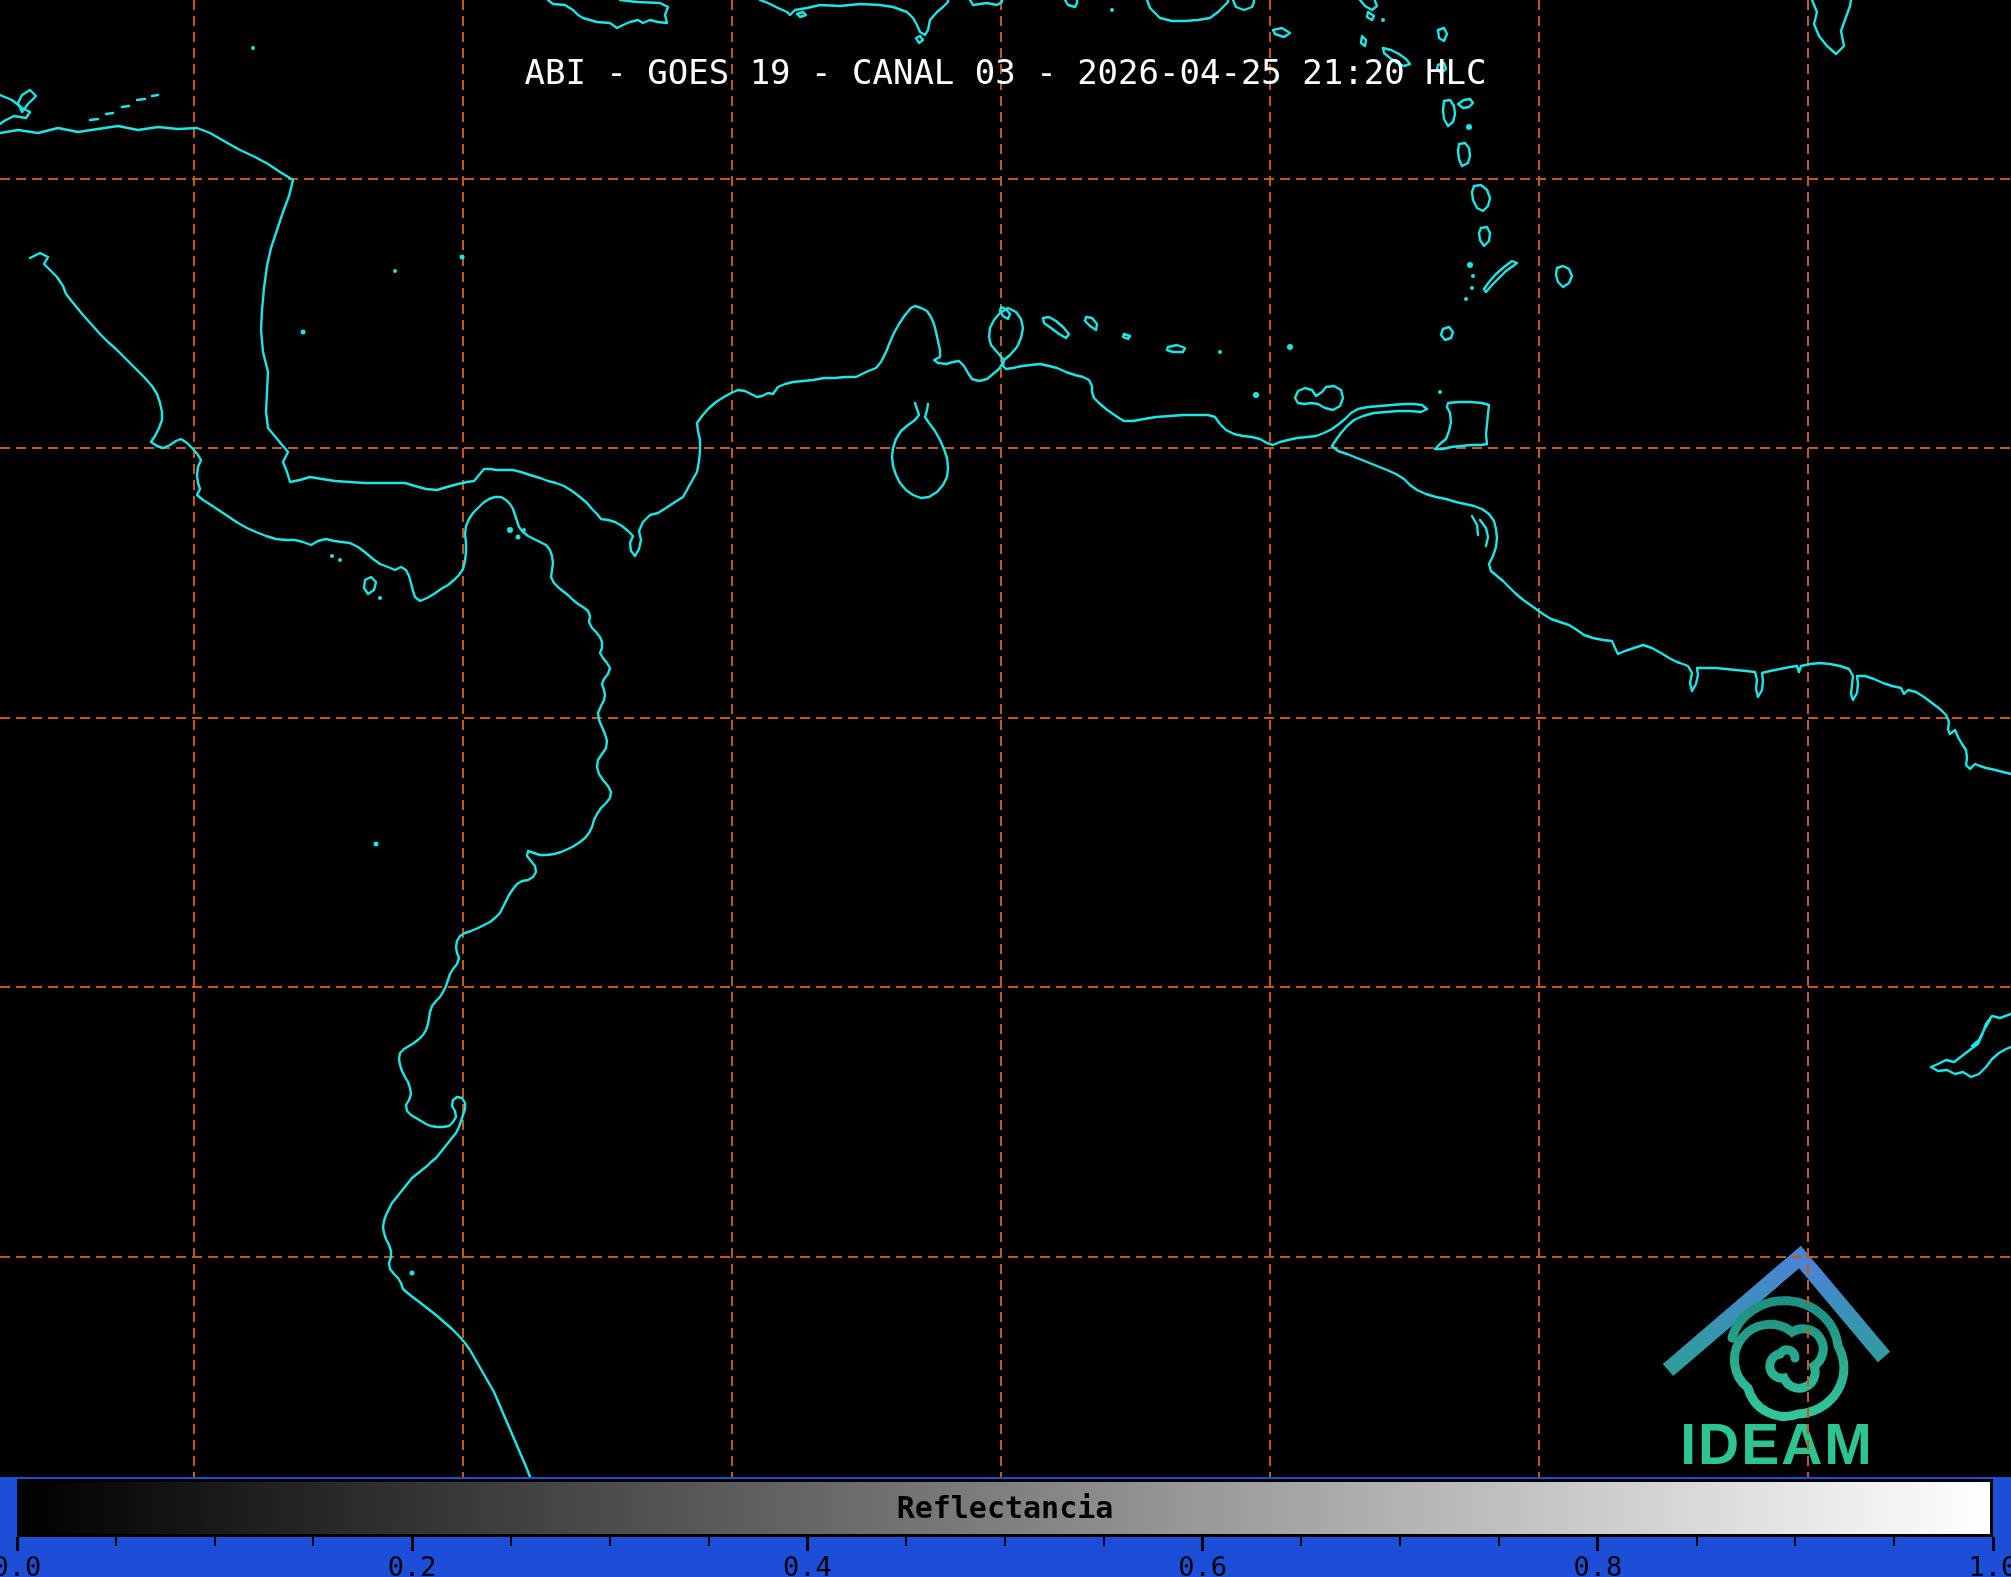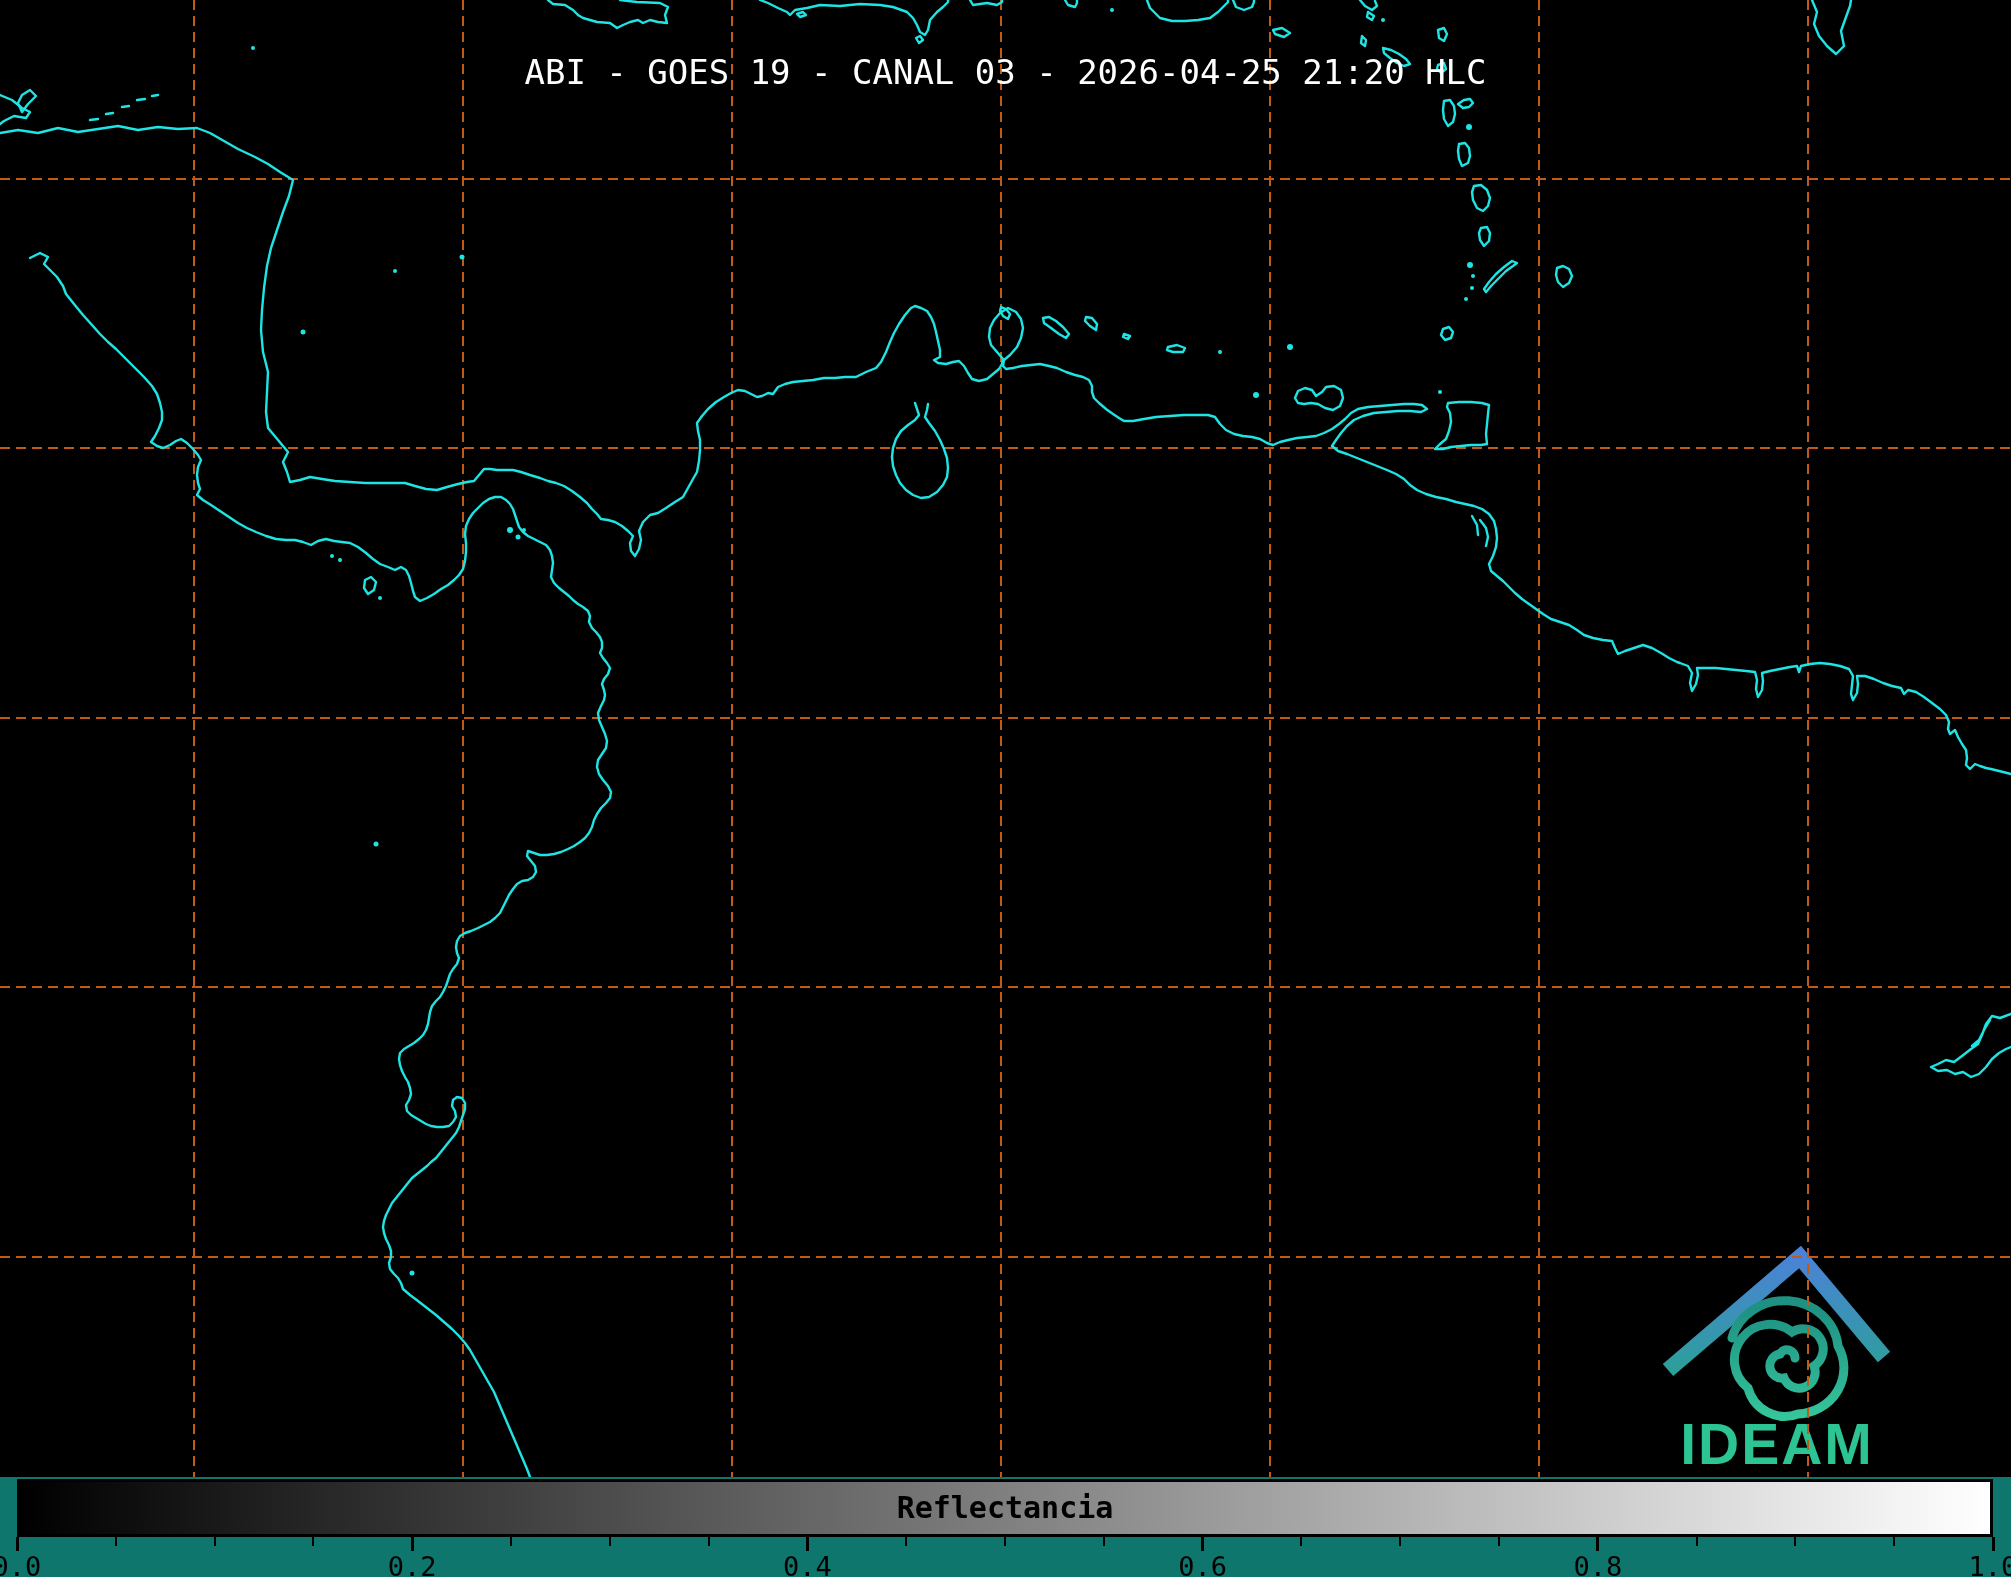"Reflectancia" #cbar-strip { background: #0f766e -> #1d4ed8 }
